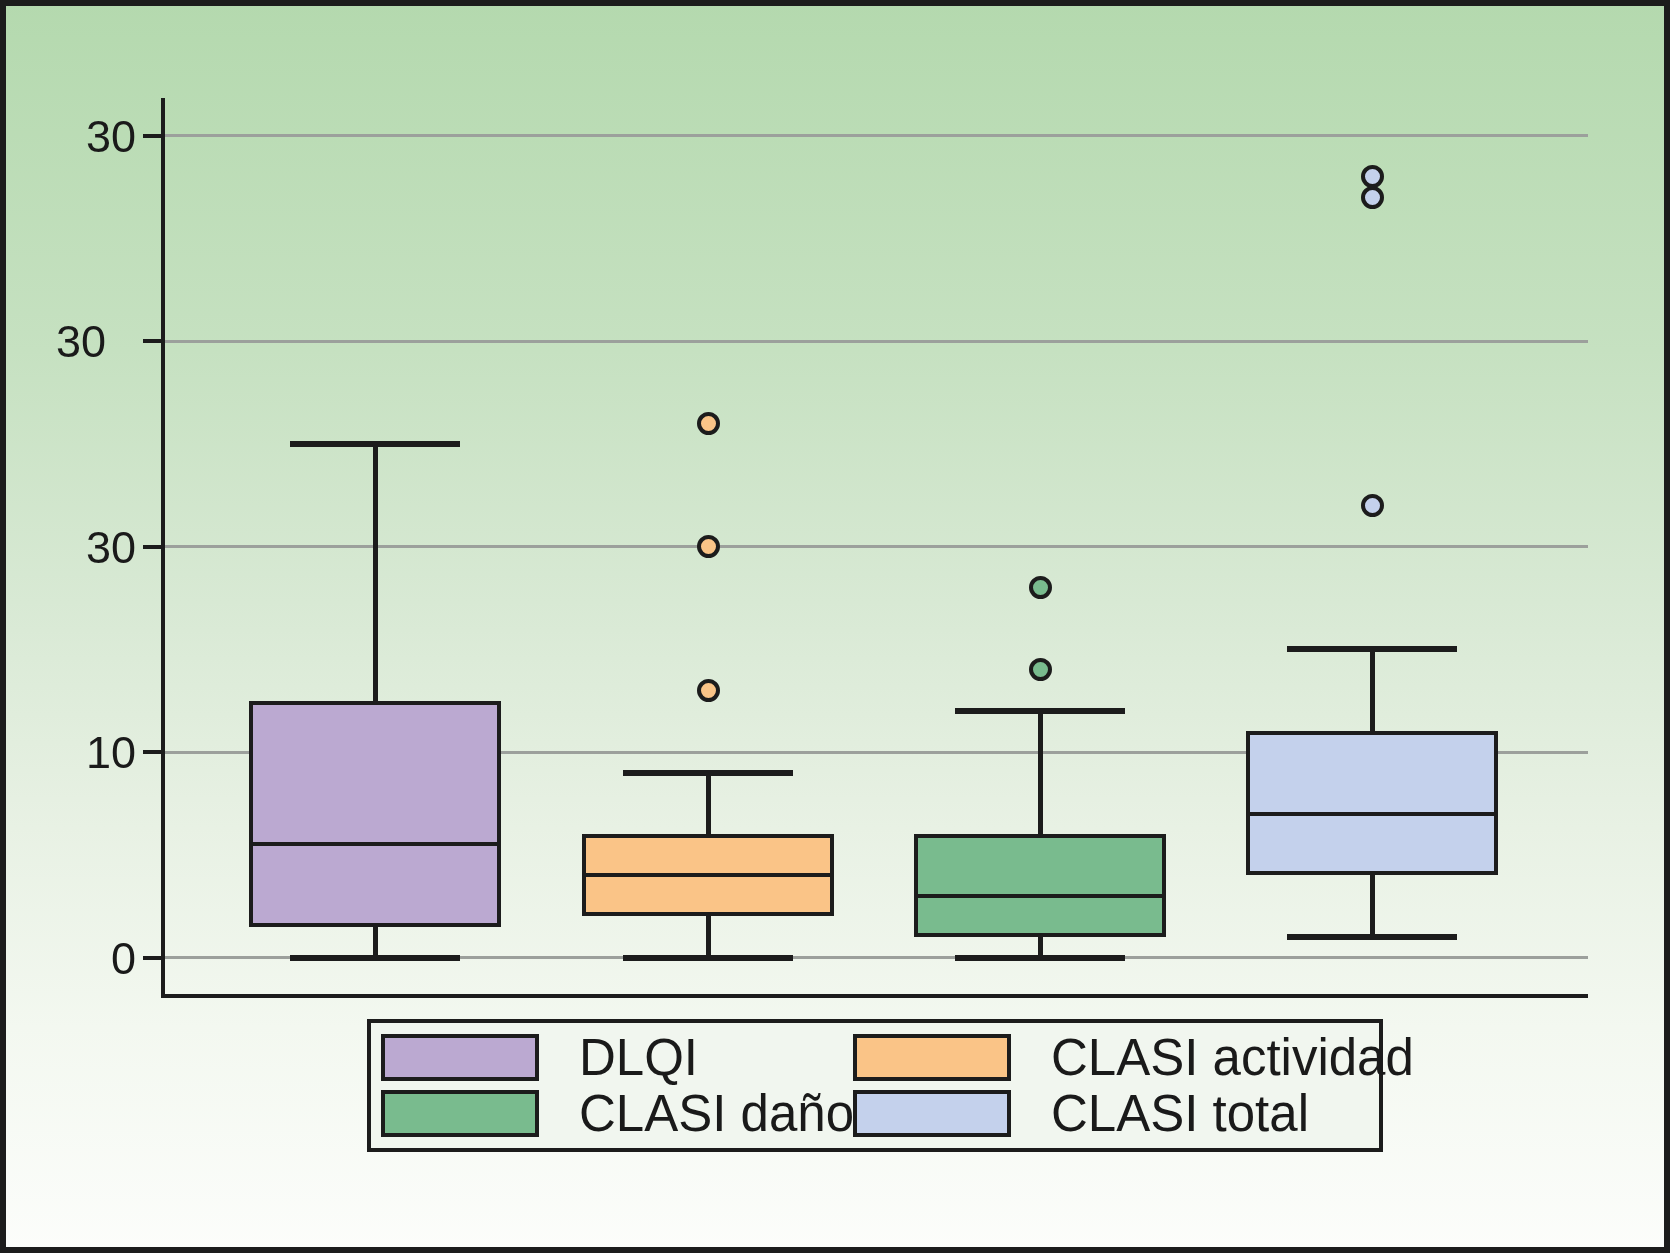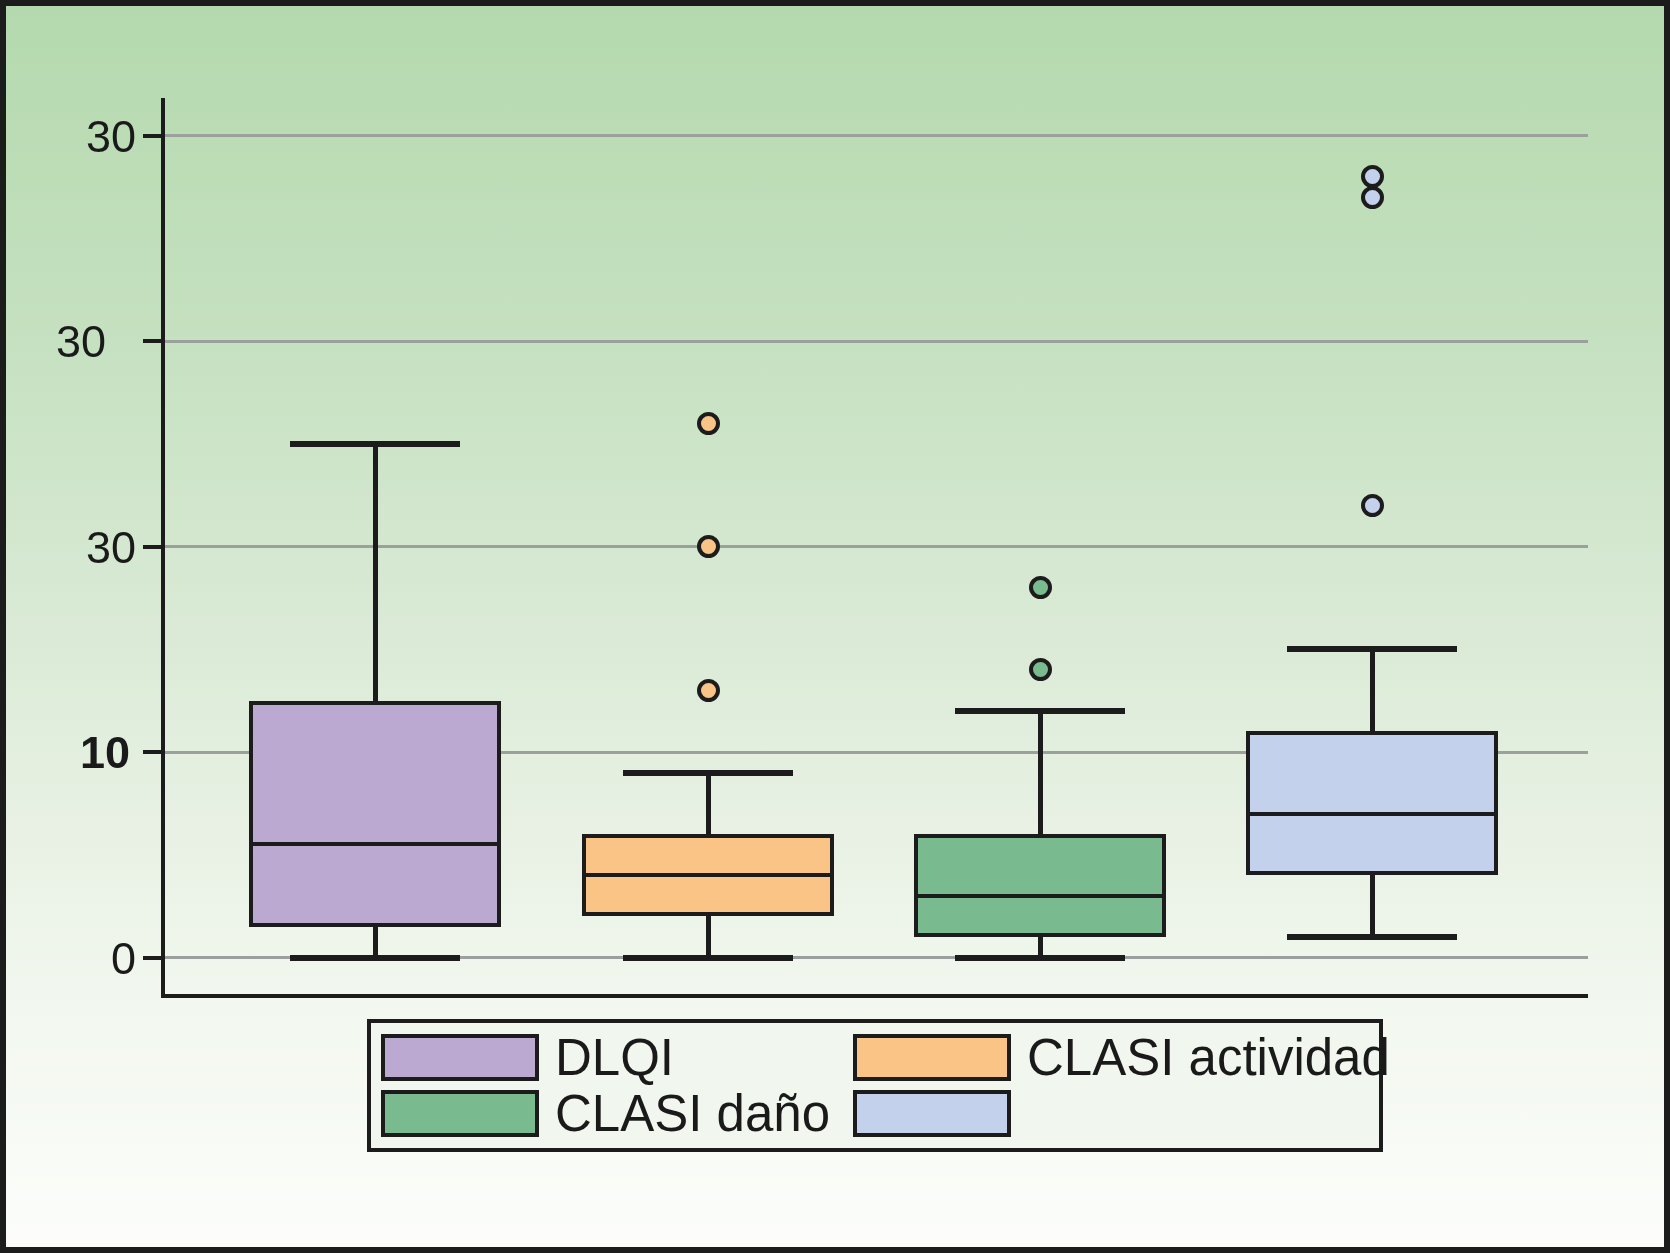"10" div.ytick-label { font-weight: bold -> none; left: 20px -> 26px }
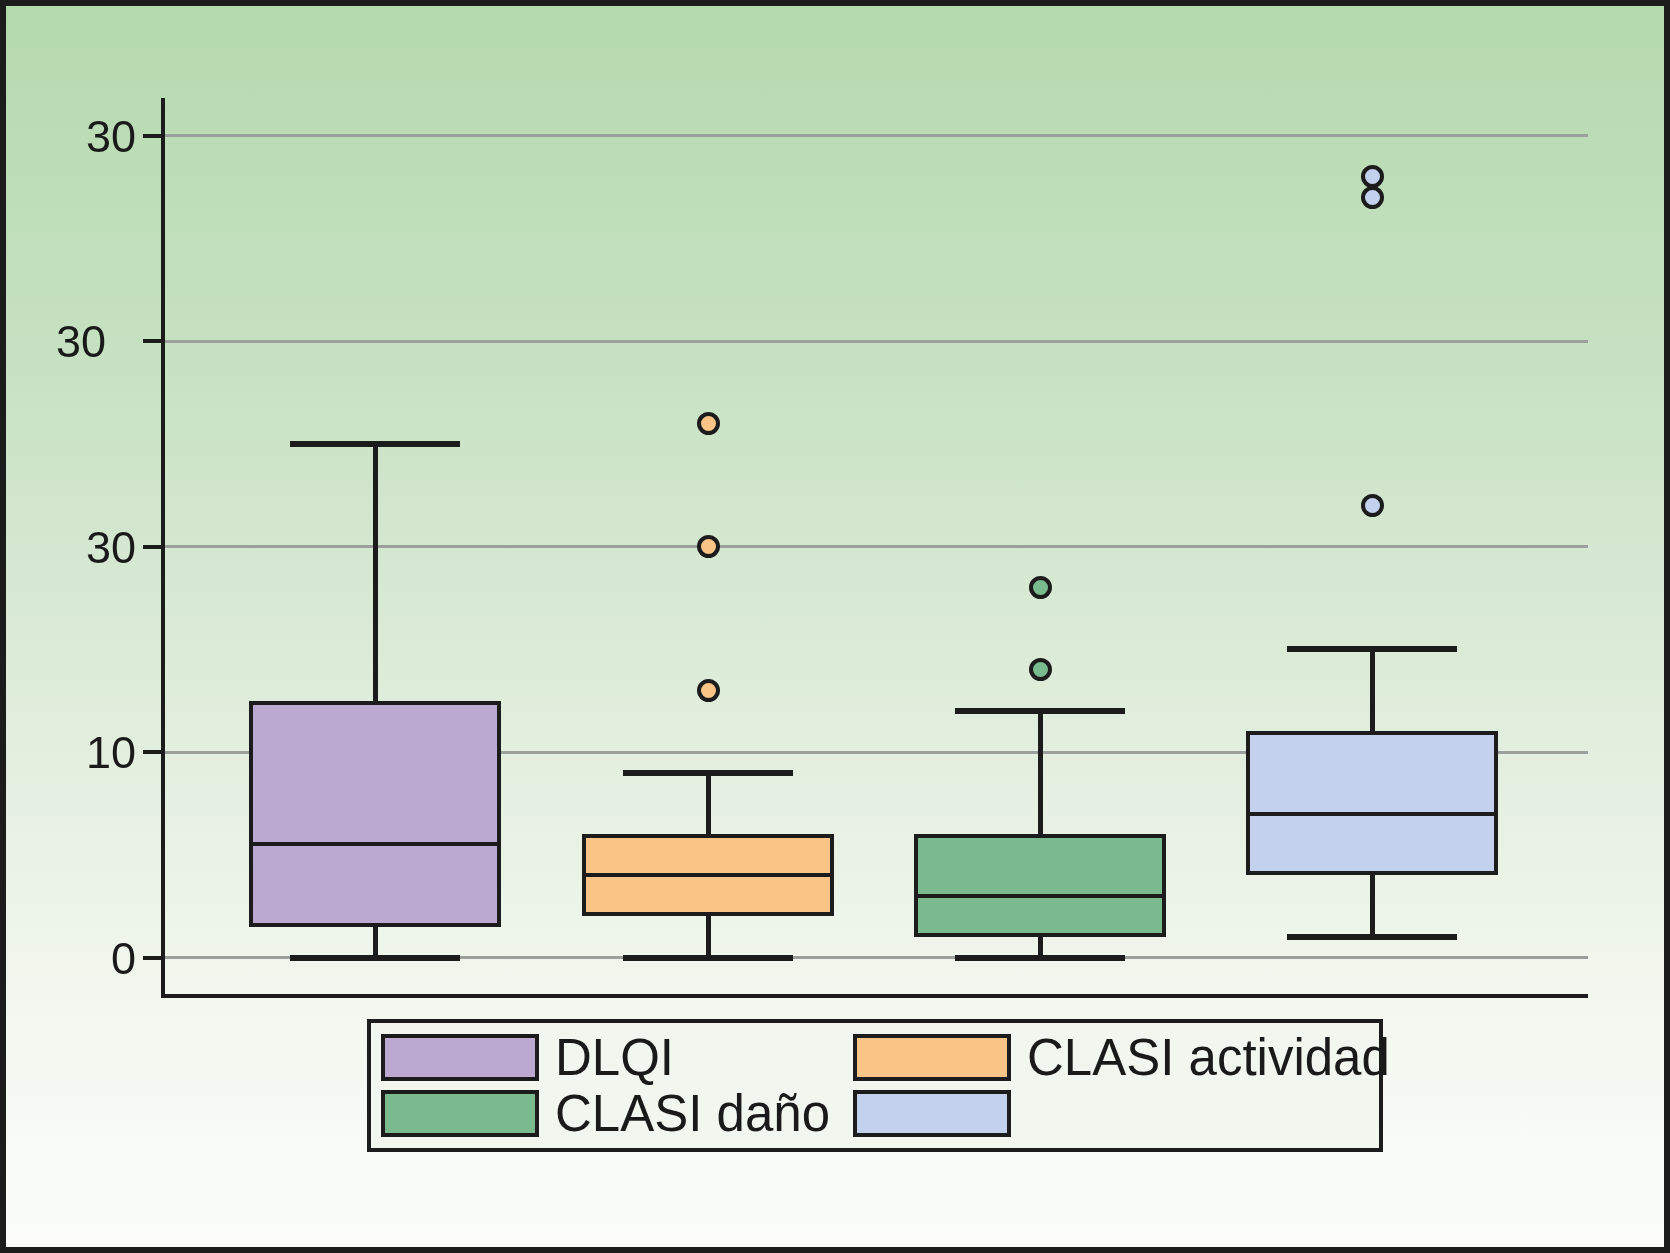"DLQI" .legend-item { gap: 16px -> 40px }
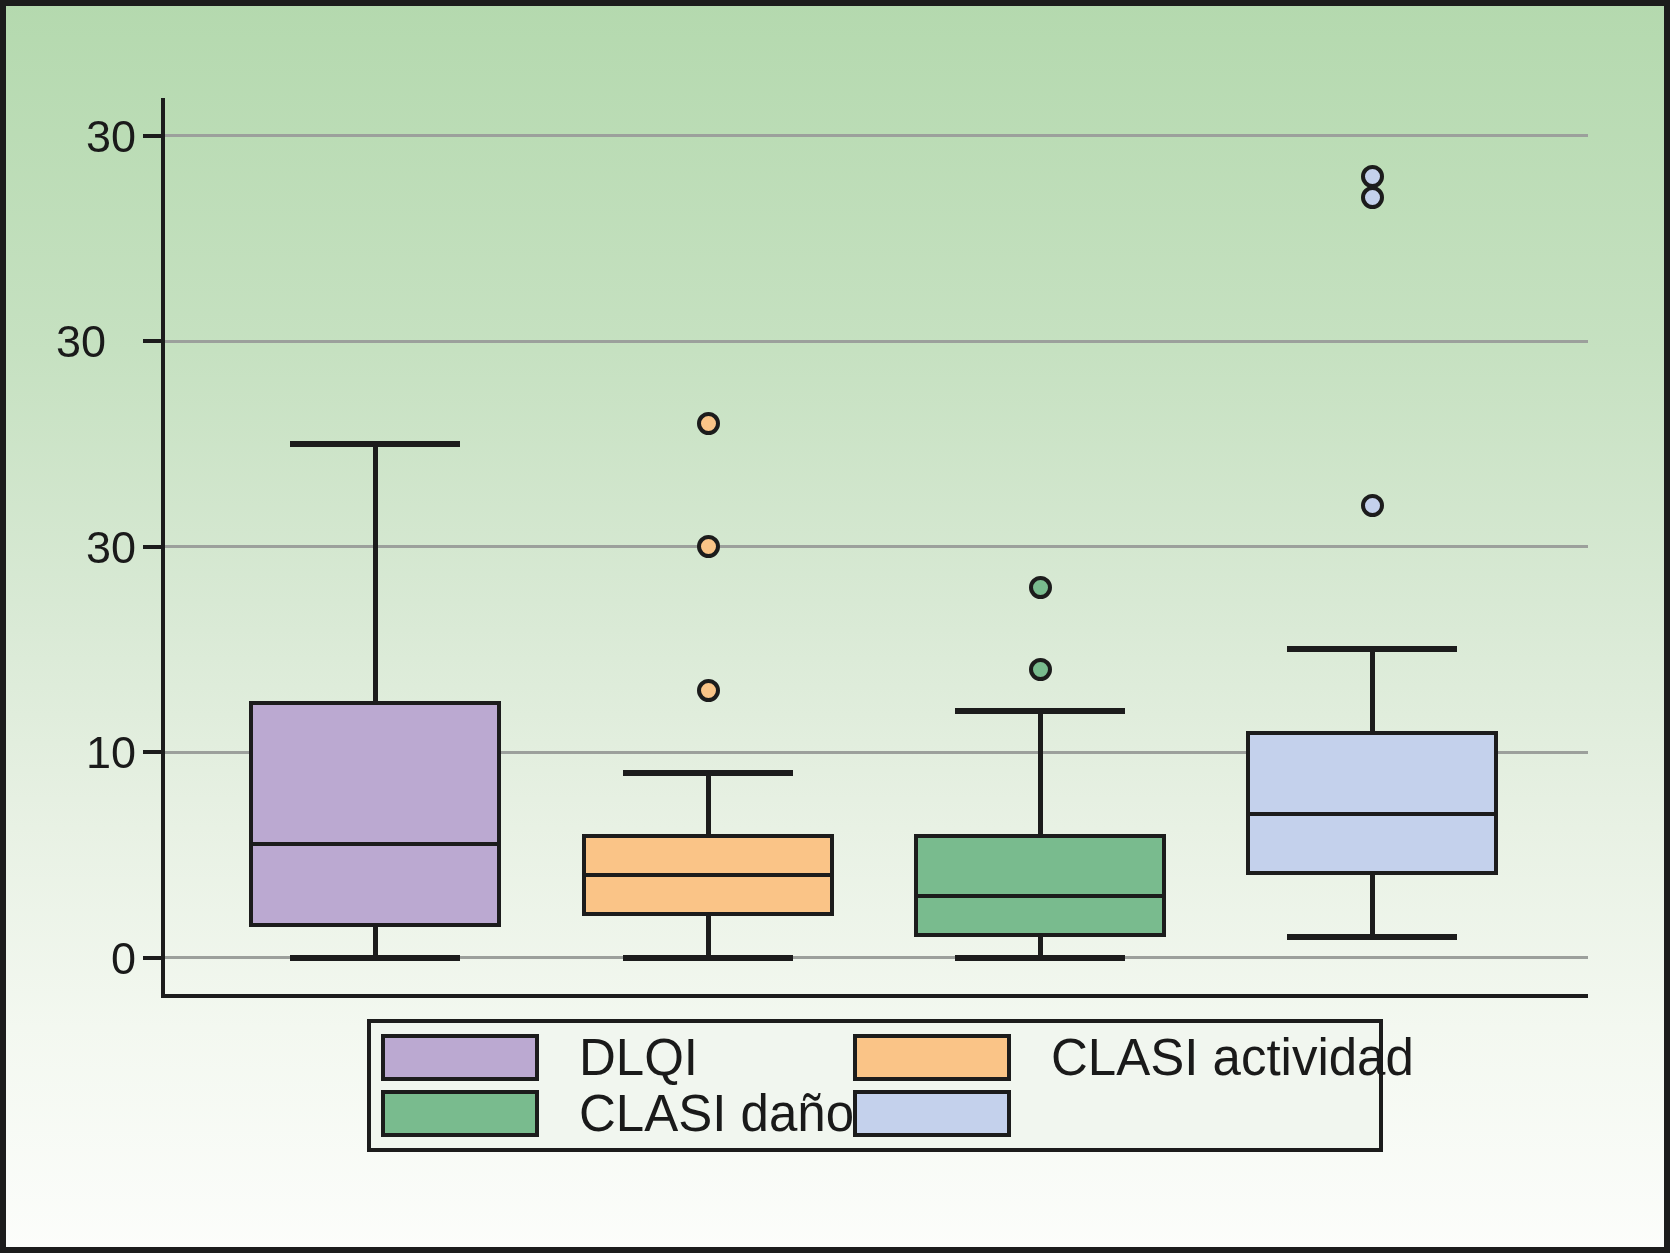"CLASI total" div.legend-label { html: none -> <div>CLASI total</div> }
